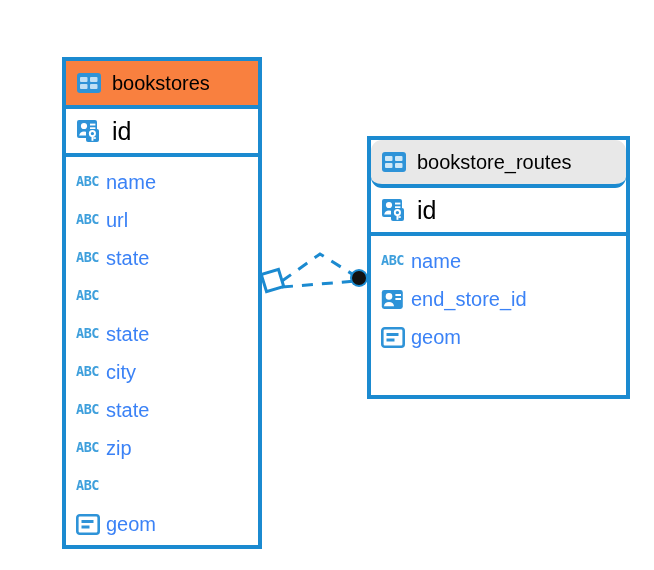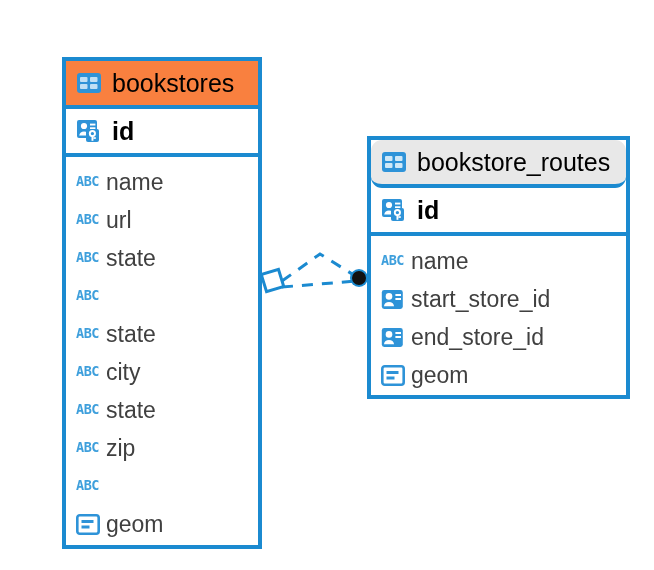"bookstores" .entity-title { font-size: 25px -> 20px }
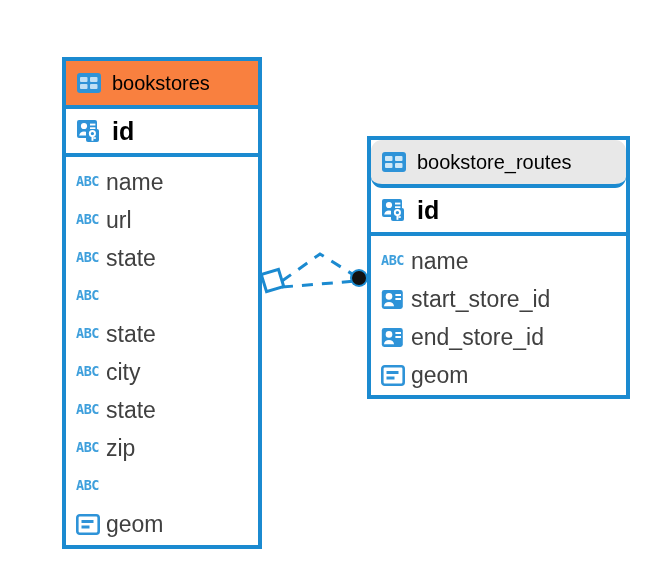"id" .pk-label { font-weight: bold -> normal }
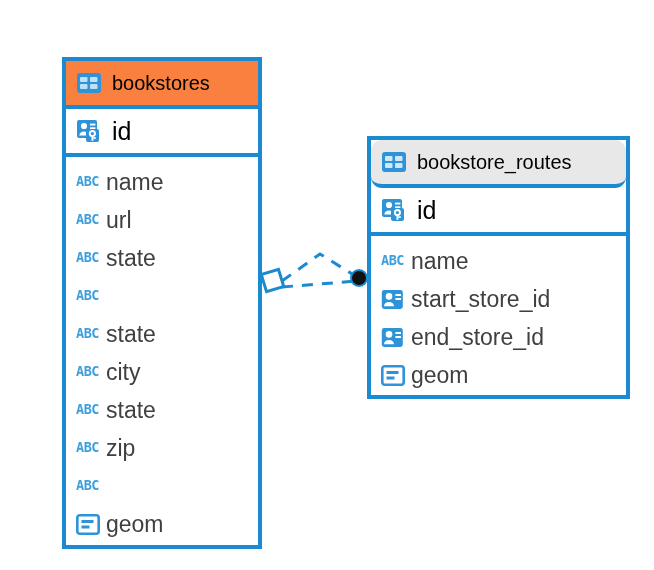"name" .field-label { color: #404040 -> #3b82f6; font-size: 23px -> 20px }
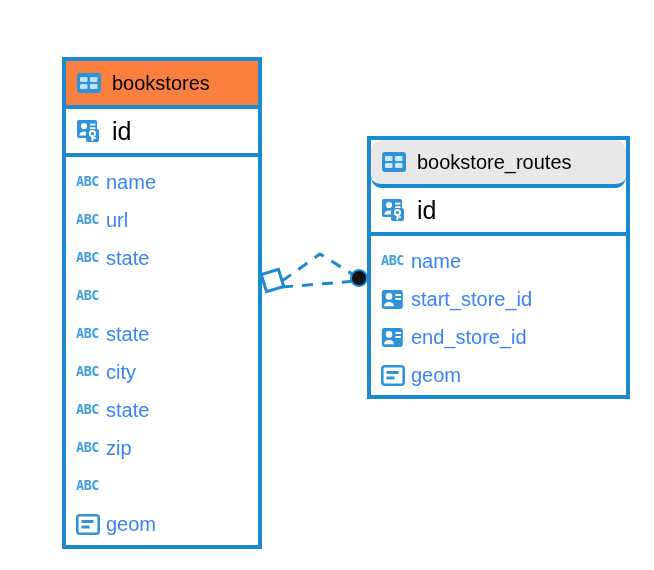"start_store_id" div.field-row { html: <div> <span> <svg> <rect></rect> <circle></circle> <path></path> <rect></rect> <rect></rect> </svg> </span> <span>start_store_id</span> </div> -> none }
